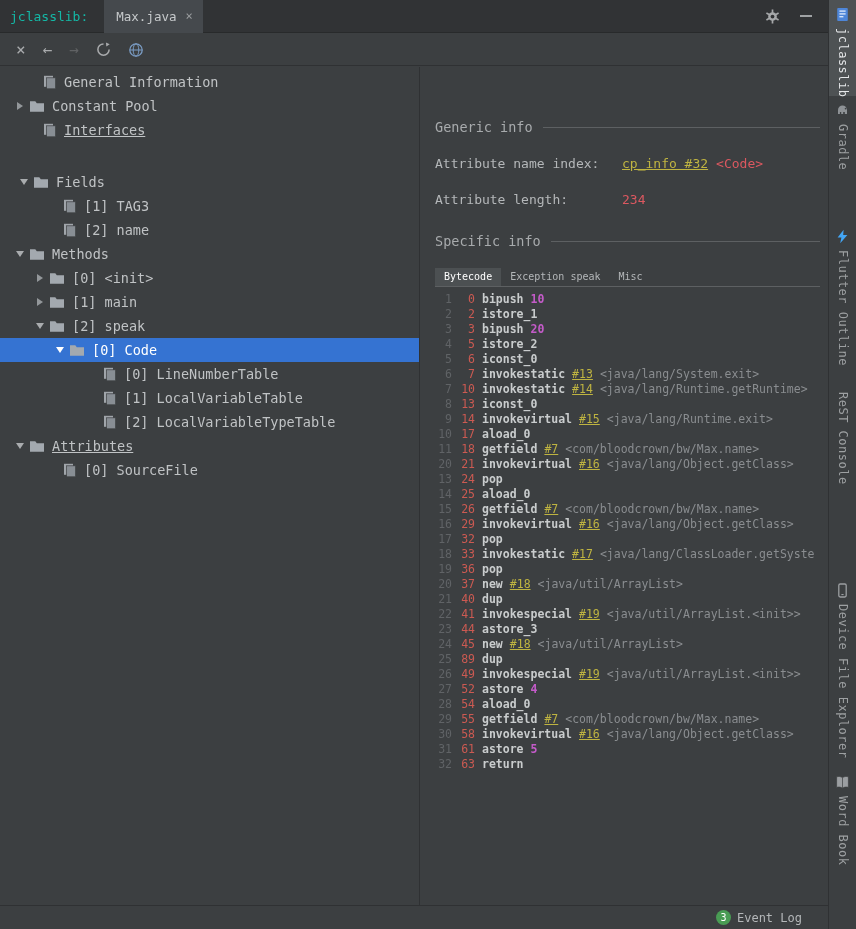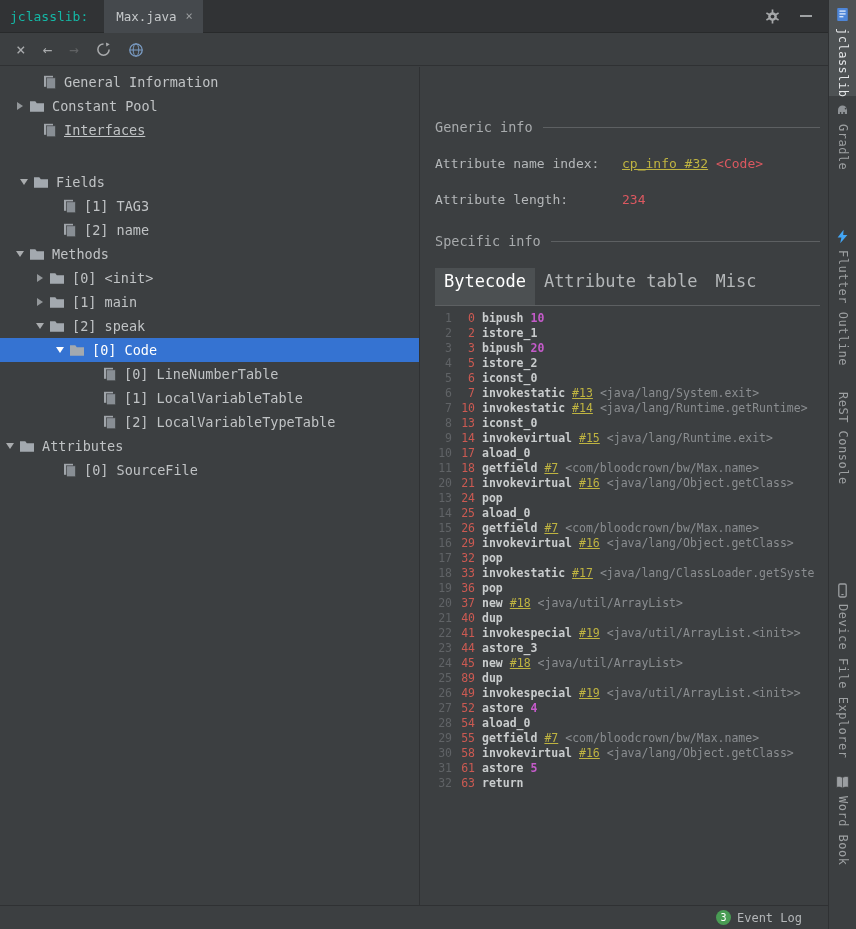"Bytecode" .tab { font-size: 17px -> 10px; padding: 3px 9px 14px -> 3px 9px 4px }
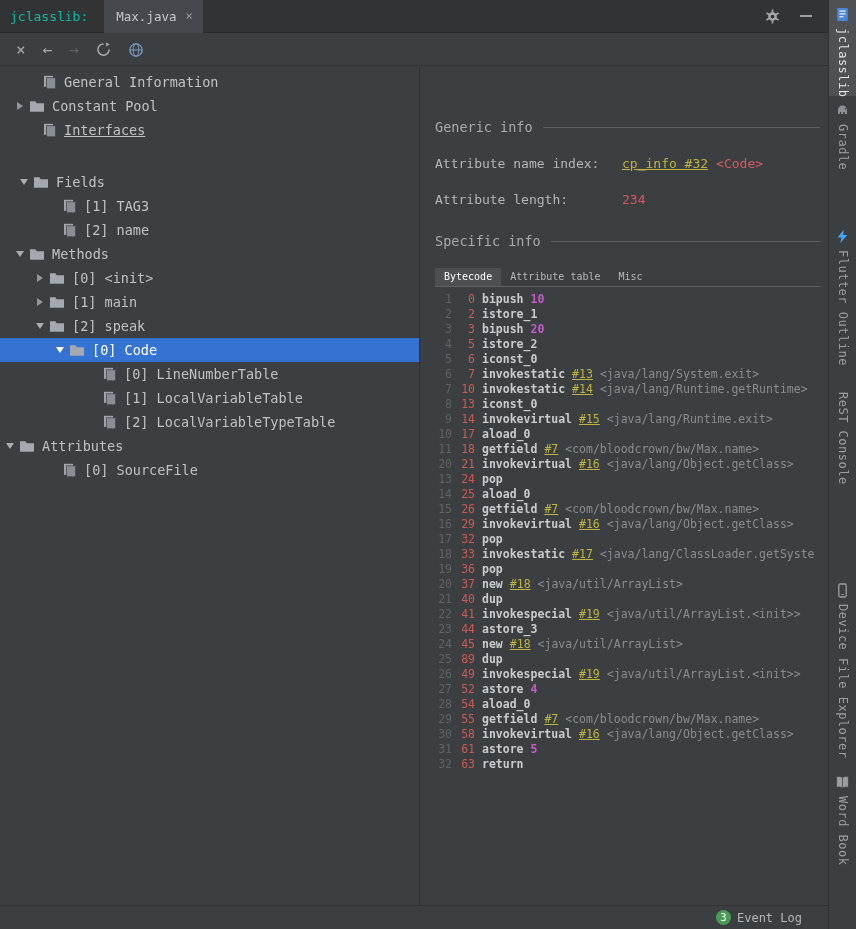"Attribute table" span.tab { text: Attribute table -> Exception speak }
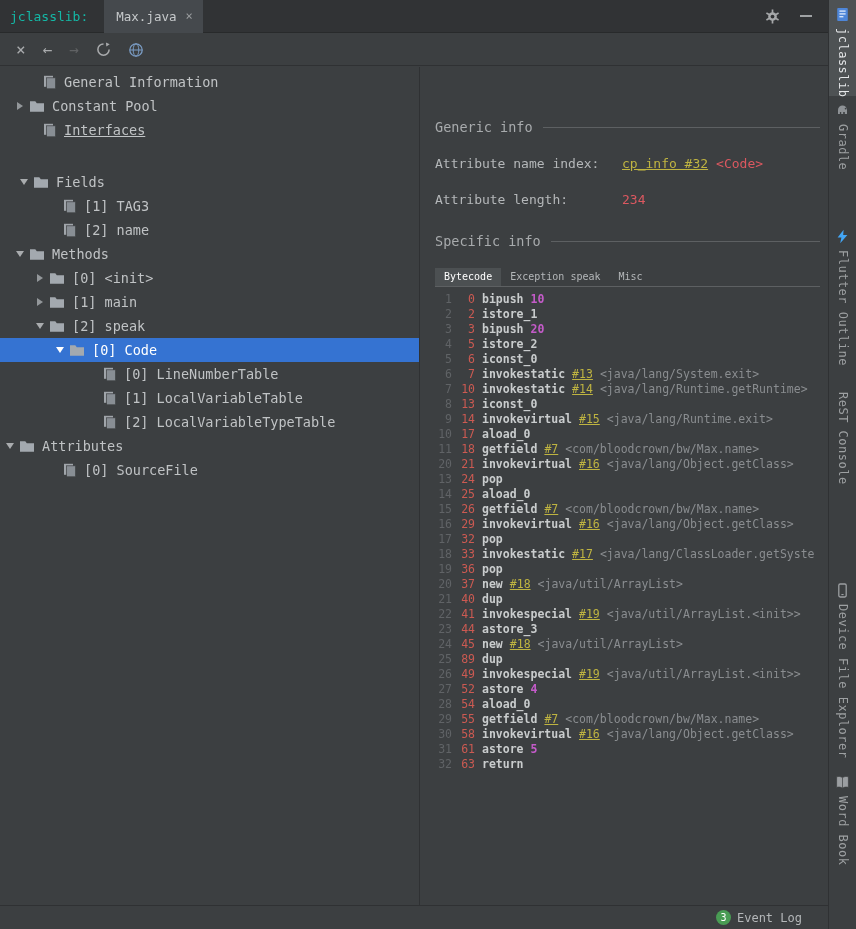"Attributes" div.tree-row { padding-left: 0 -> 10px; text-decoration: none -> underline }
